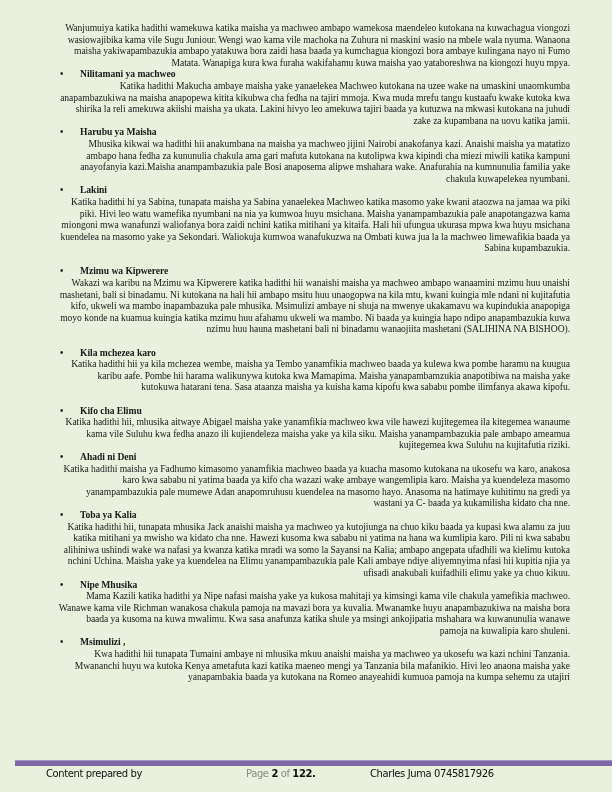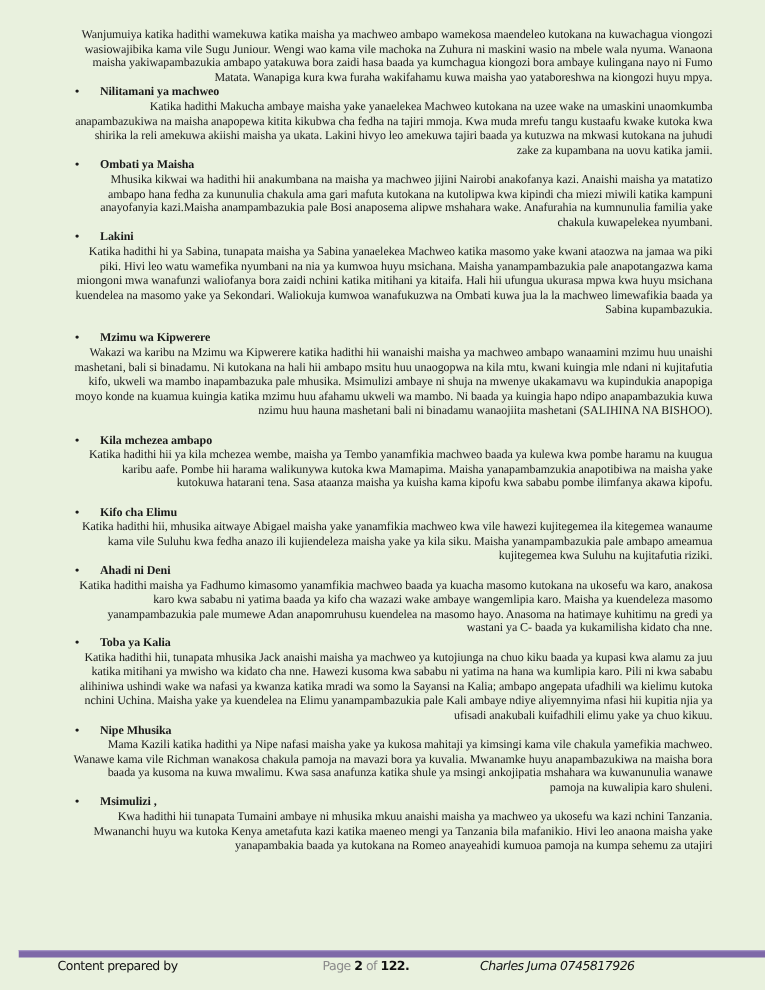"Ombati ya Maisha" span { text: Ombati -> Harubu }
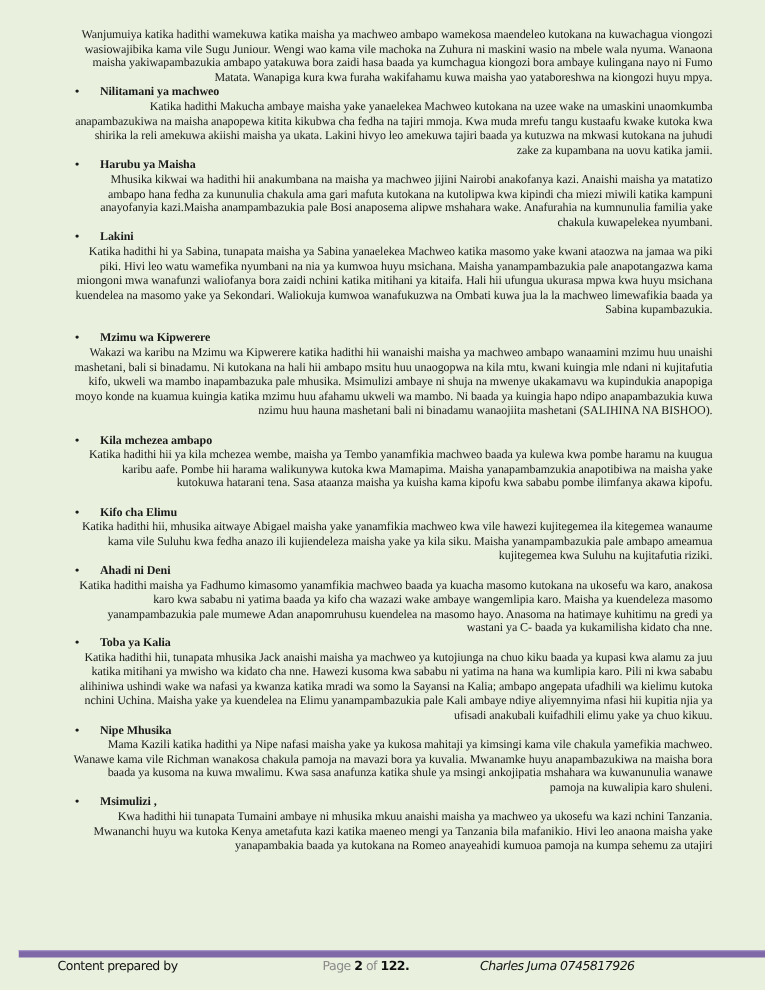"Kila mchezea ambapo" span { text: ambapo -> karo }
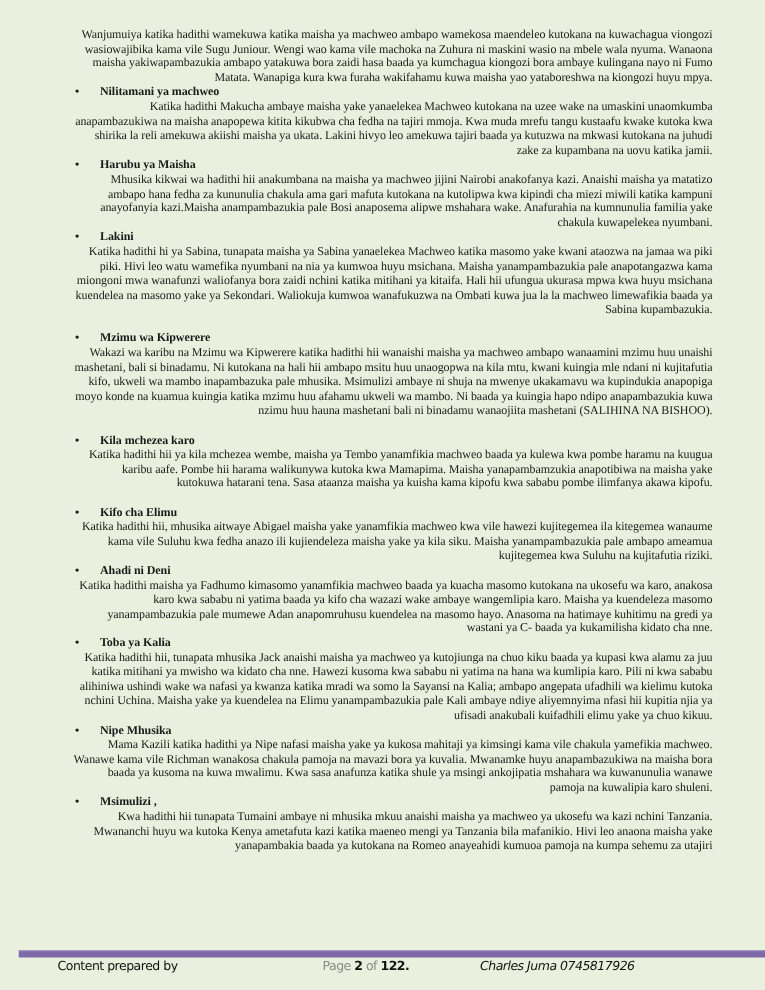"Page 2 of 122." .footer-mid { left: 258px -> 246px }
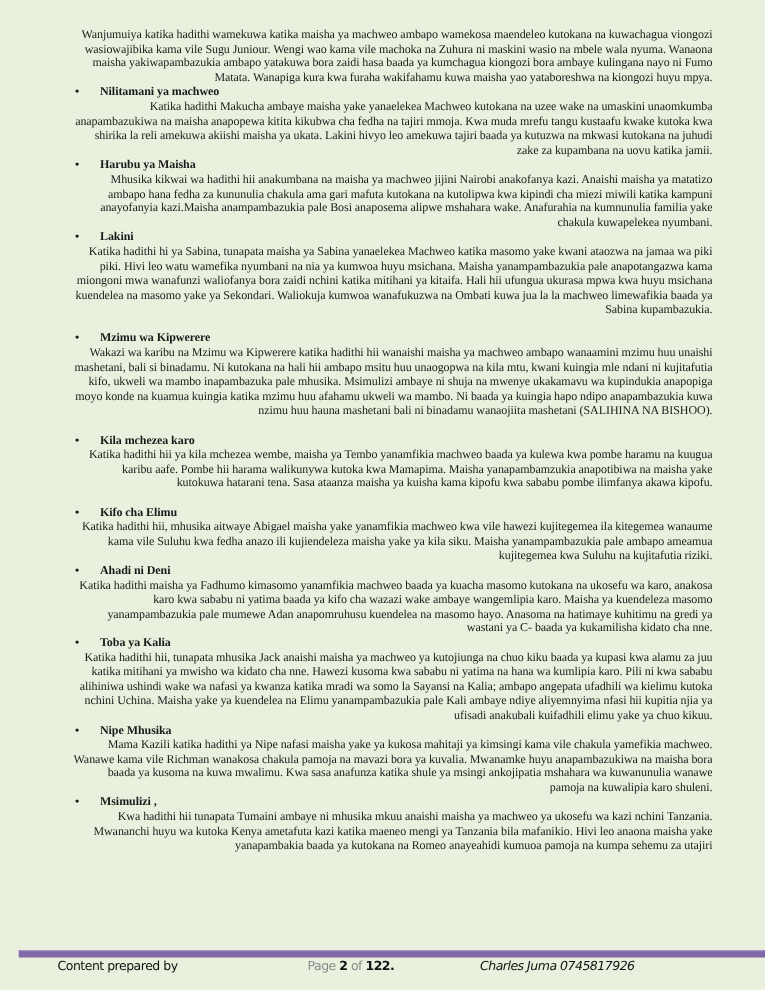"Charles Juma 0745817926" .footer-right { font-style: italic -> none; left: 384px -> 370px }
